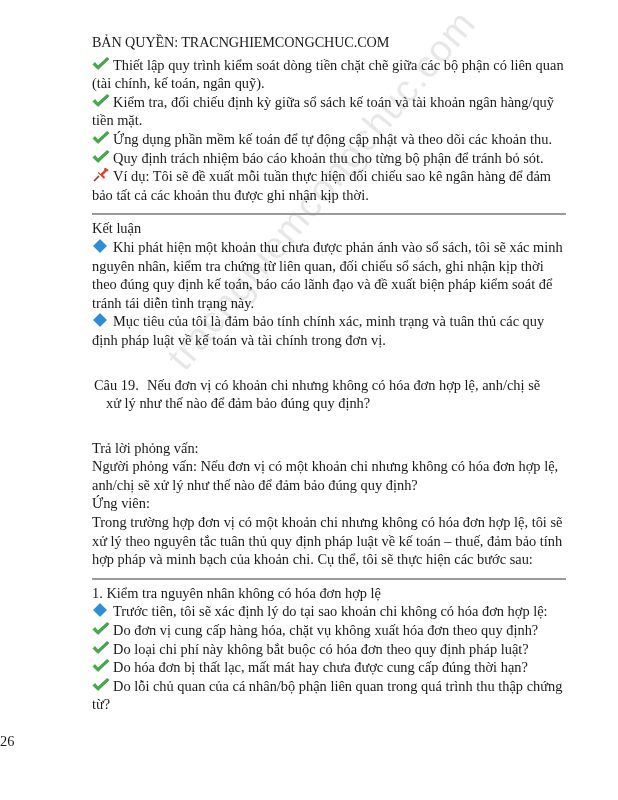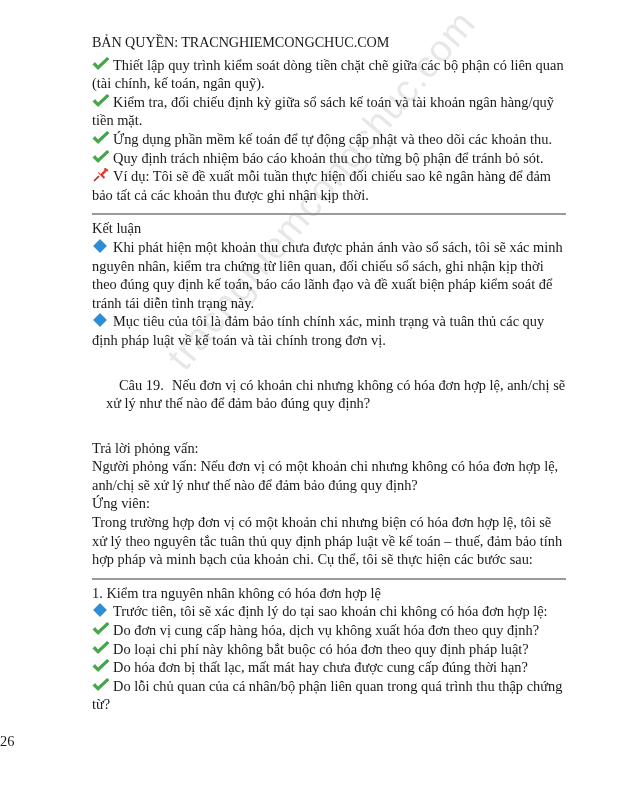"Câu 19. Nếu đơn vị" .cau { margin-left: 25px -> none }
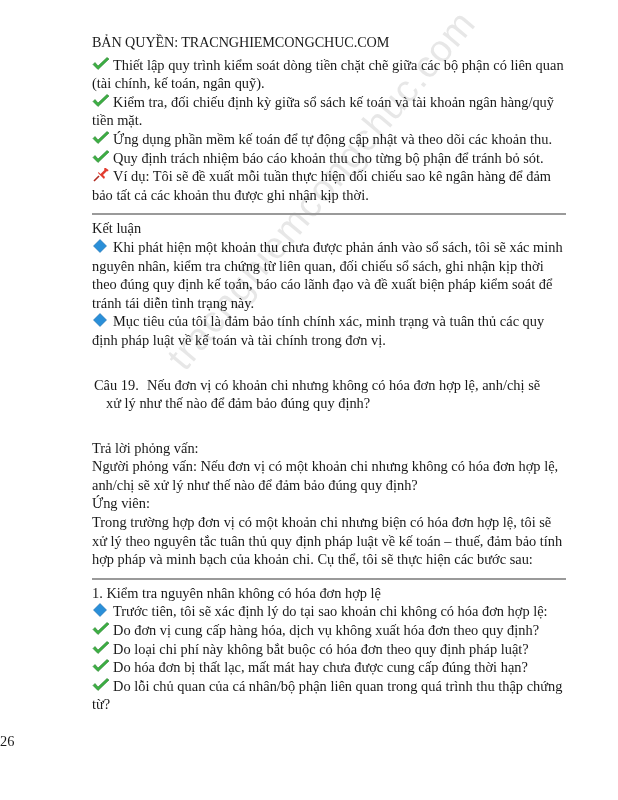"biện có hóa đơn hợp" span.b { text: biện -> không }
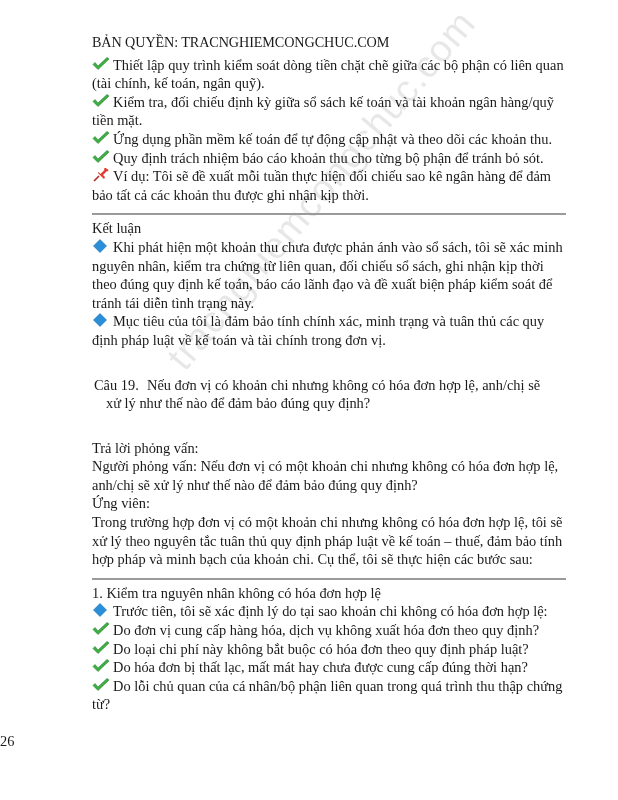"Do đơn vị cung cấp" span { text: dịch -> chặt }
